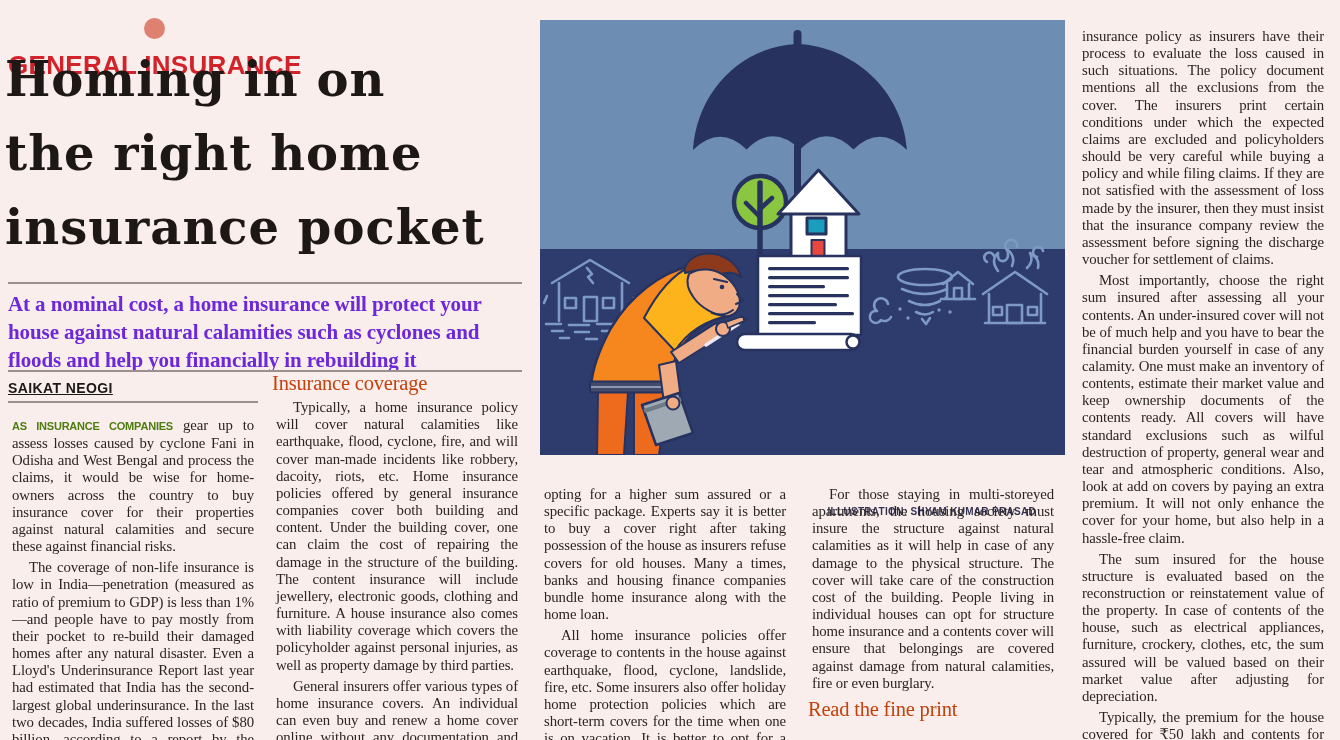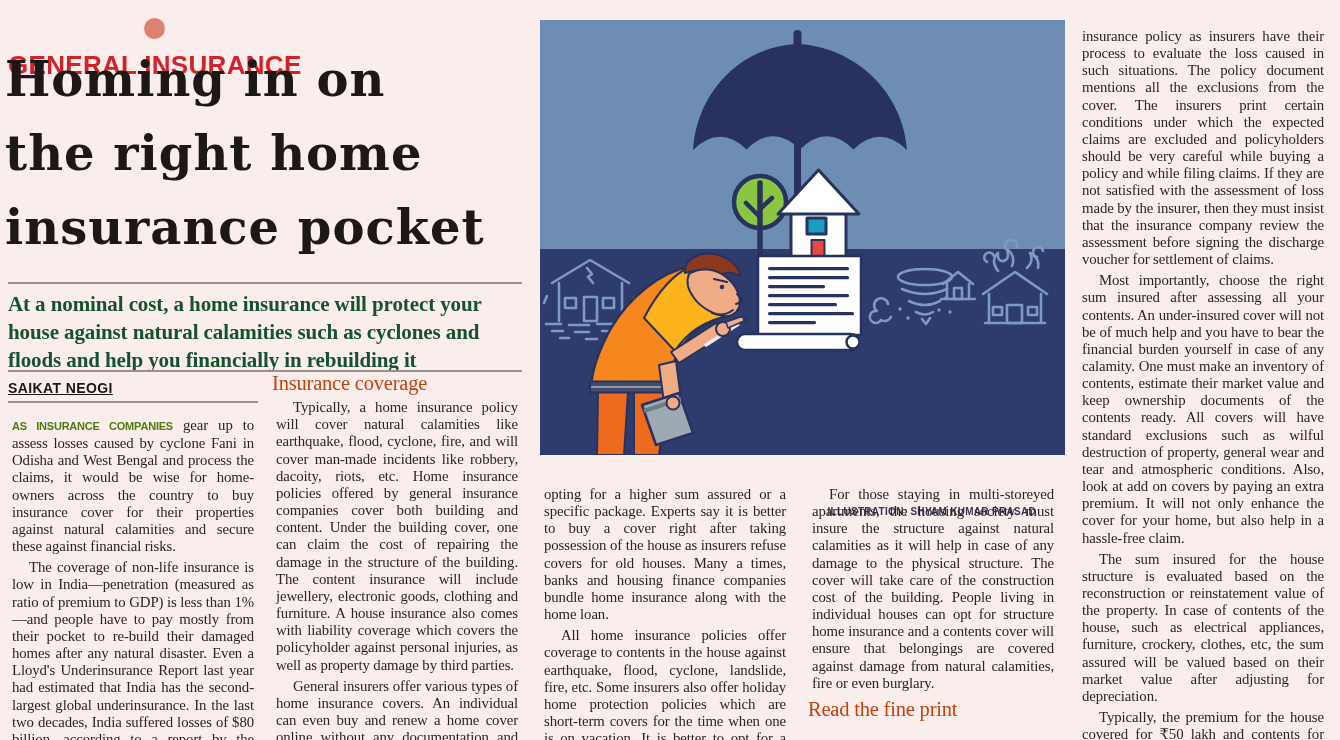"At a nominal cost, a" .standfirst { color: #14532d -> #6d28d9 }
